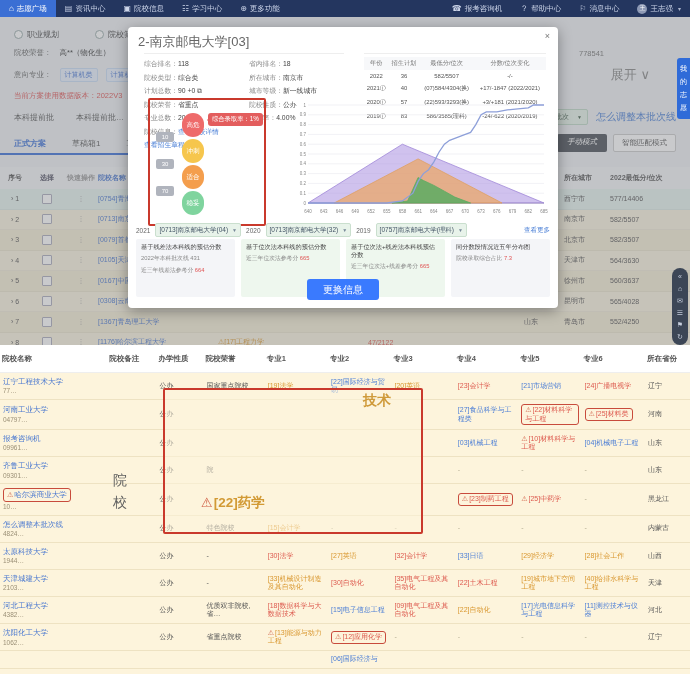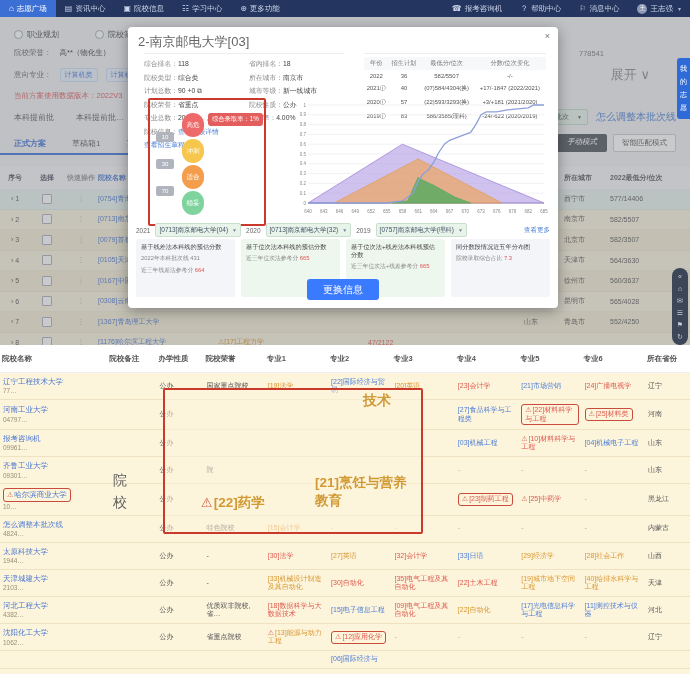"[21]烹饪与营养教育" div.co-m2 { html: <div>[21]烹饪与营养教育</div> -> none }
